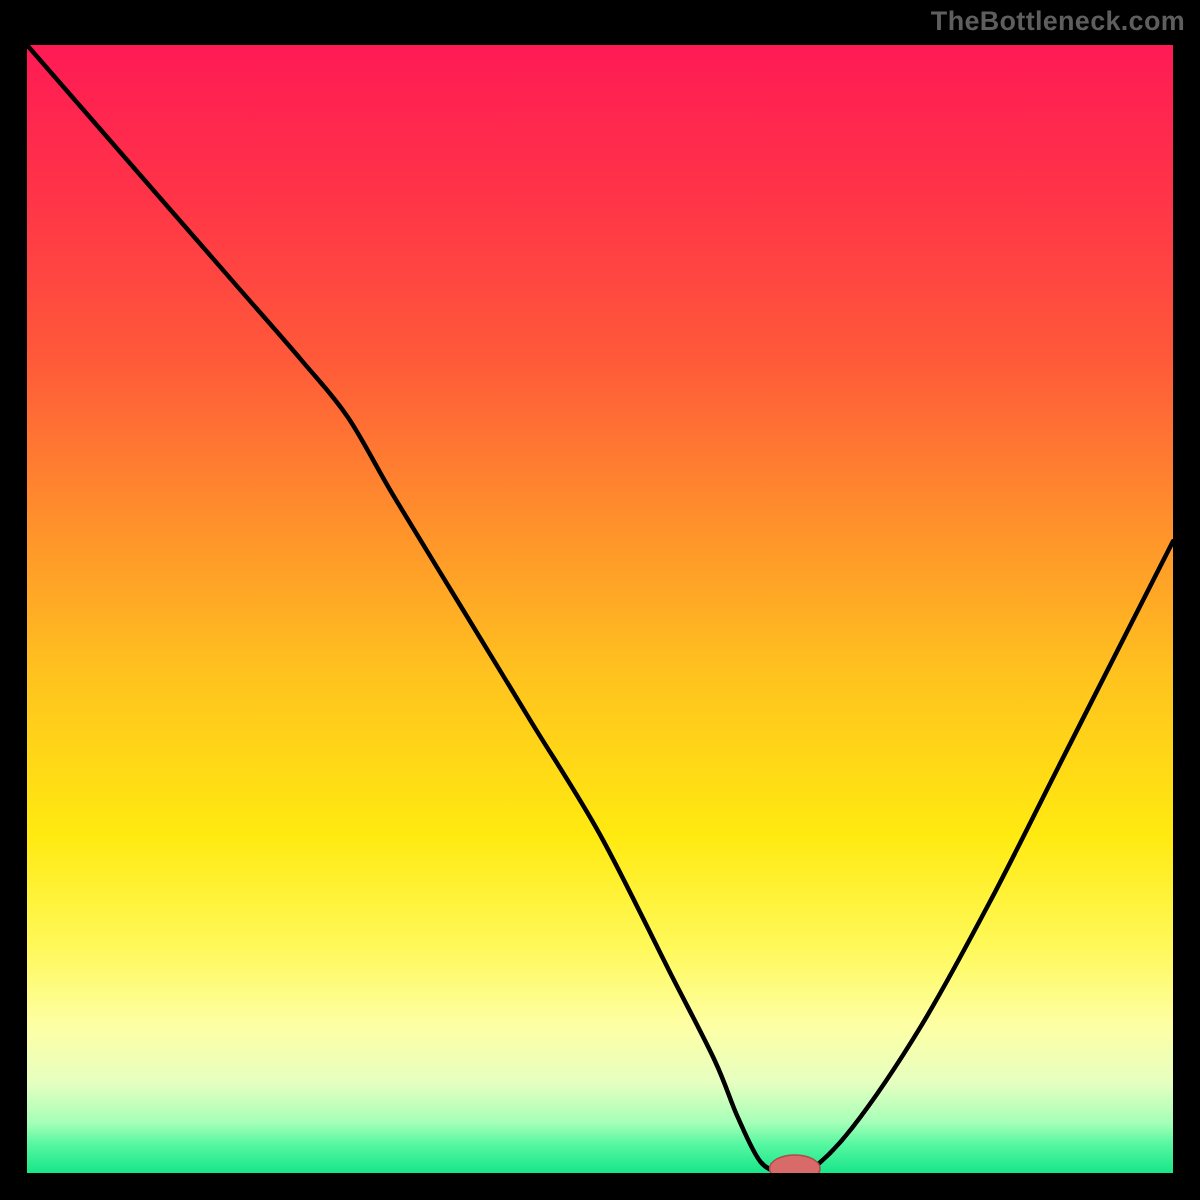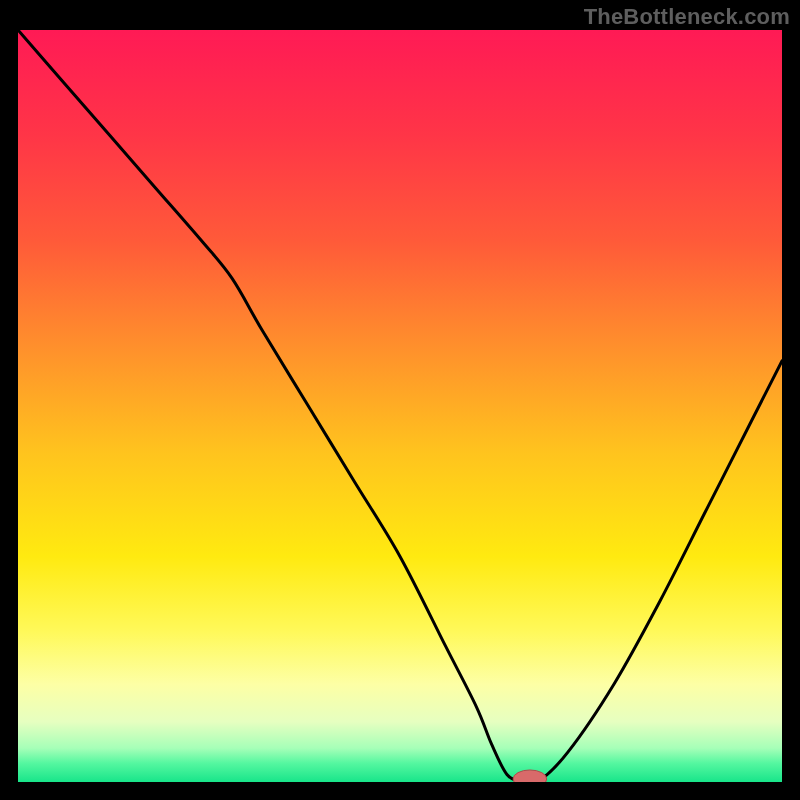"TheBottleneck.com" .watermark { font-size: 22px -> 18px }
